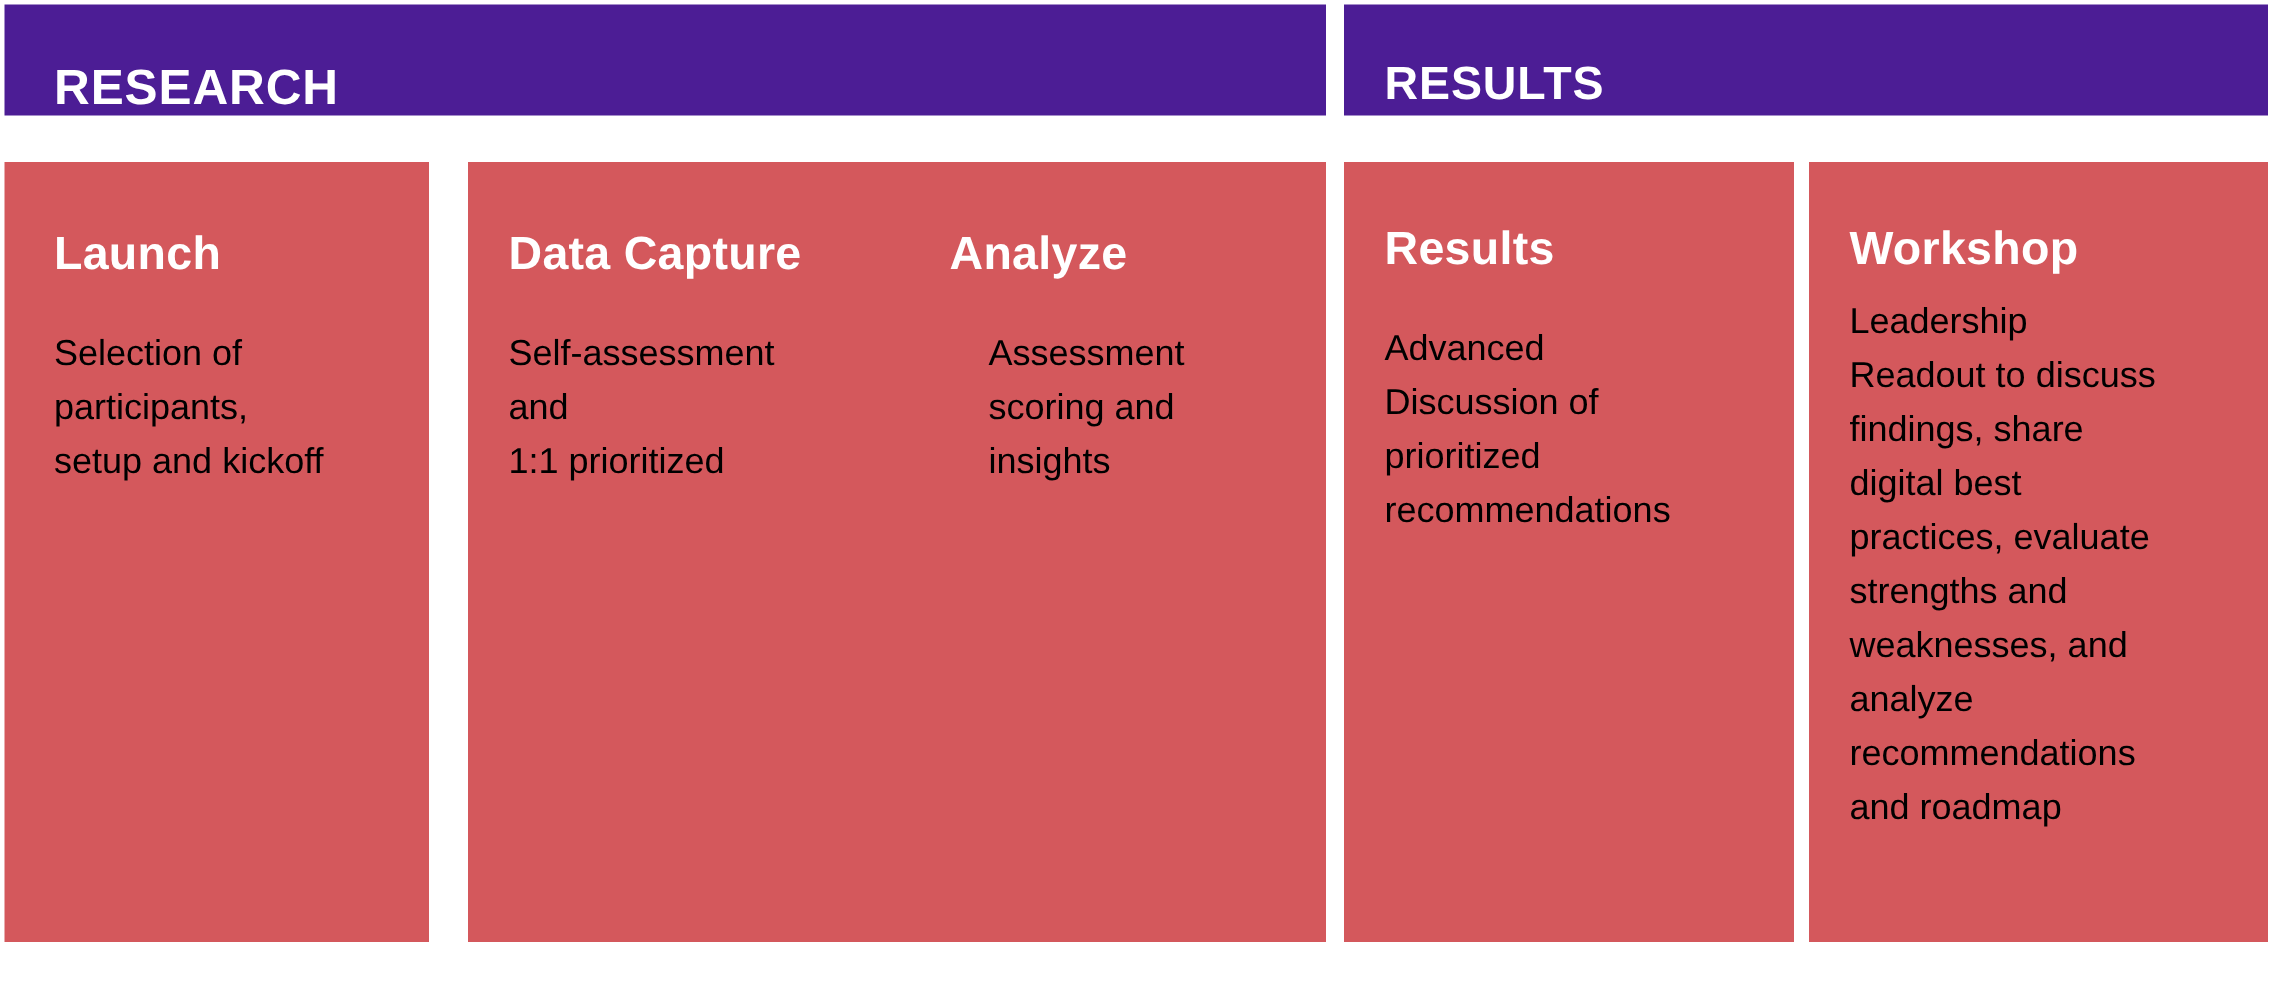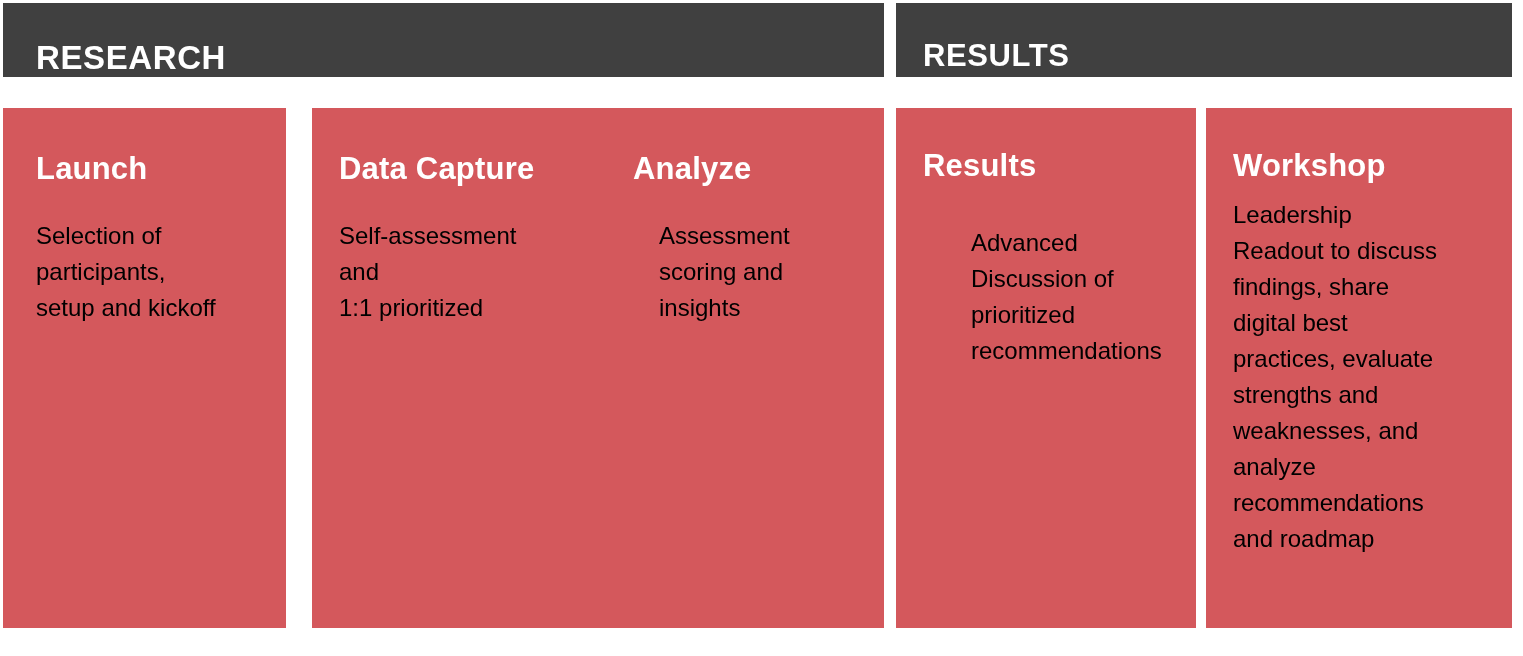"RESEARCH" .phase { background: #404040 -> #4c1d95 }
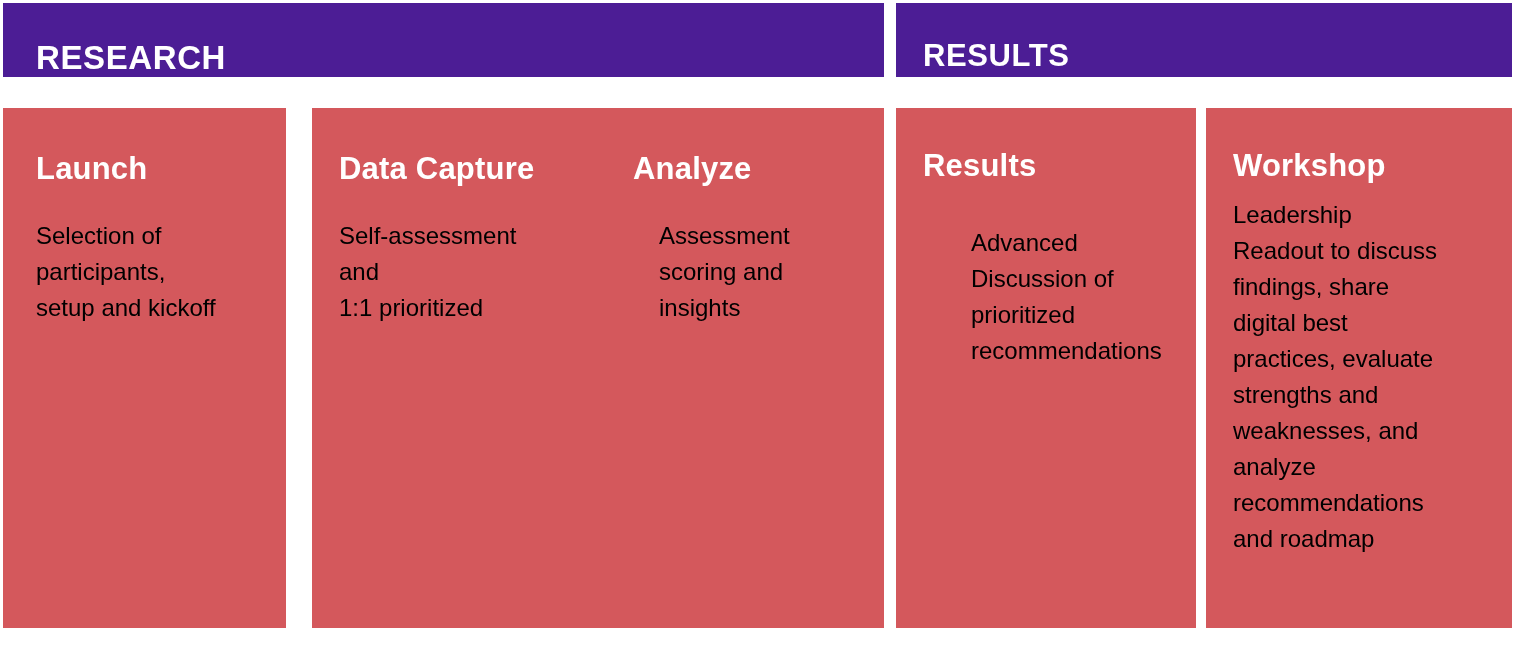"Advanced" .step-3 .step-desc { margin-left: 48px -> none; top: 117px -> 107px }
